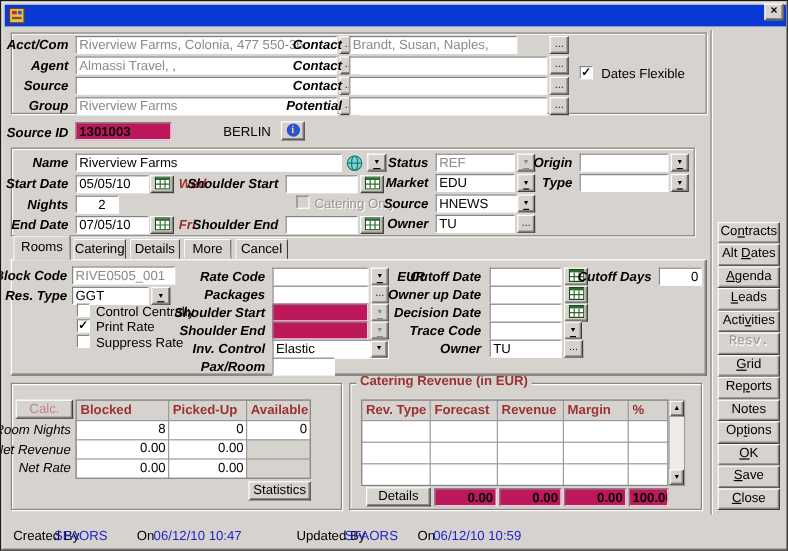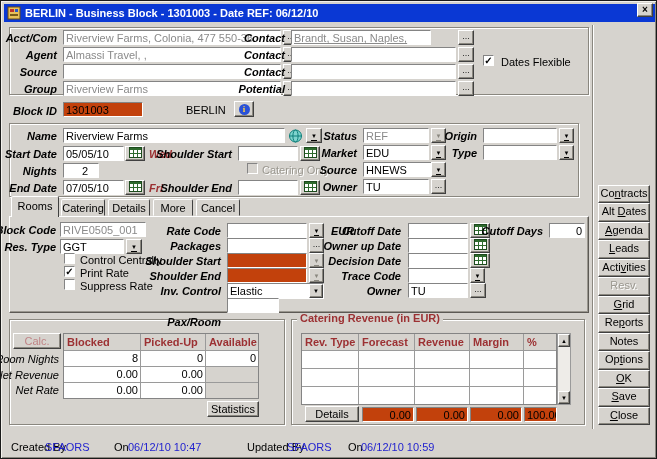"BERLIN - Business Block -" span.title-text { html: <span>BERLIN - Business Block - 1301003 - Date REF: 06/12/10</span> -> none }
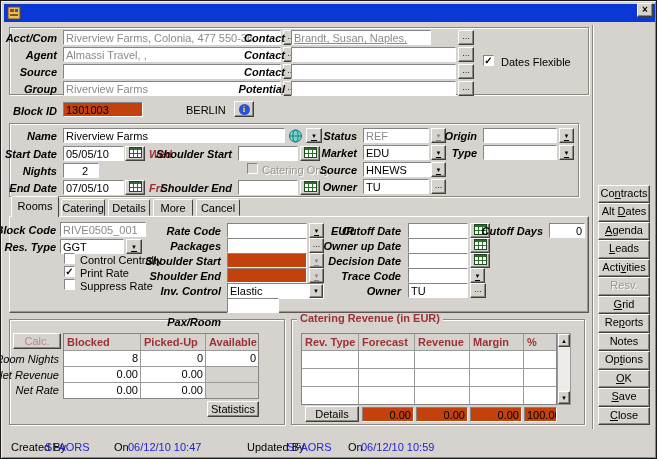"Brandt, Susan, Naples," div.fld { text-decoration: underline -> none }
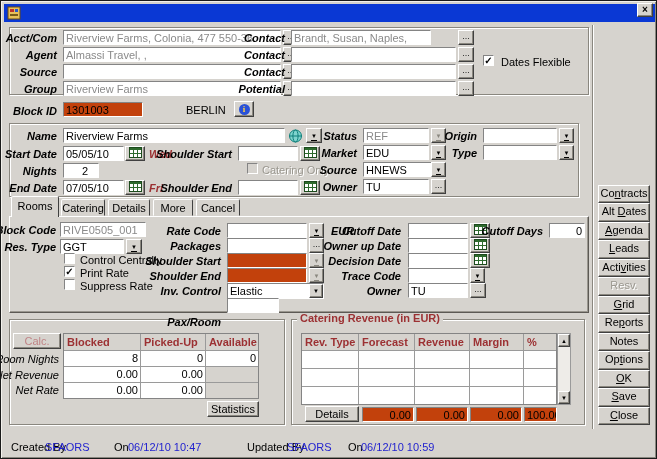"Block ID" div.lbl { text: Block -> Source }
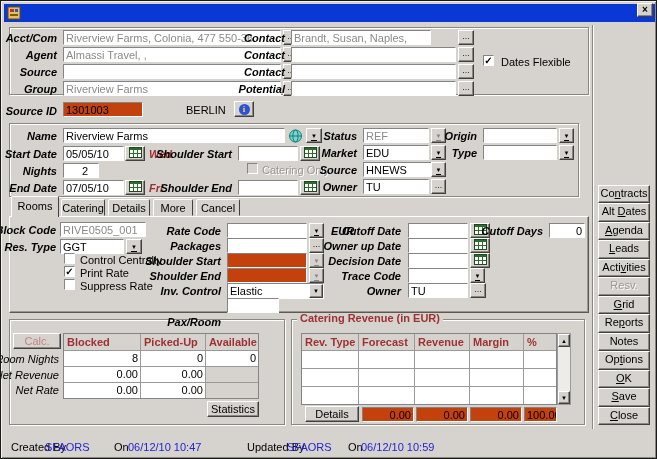"1301003" .fld.gray { background: #c2410c -> #be185d; font-weight: none -> bold }
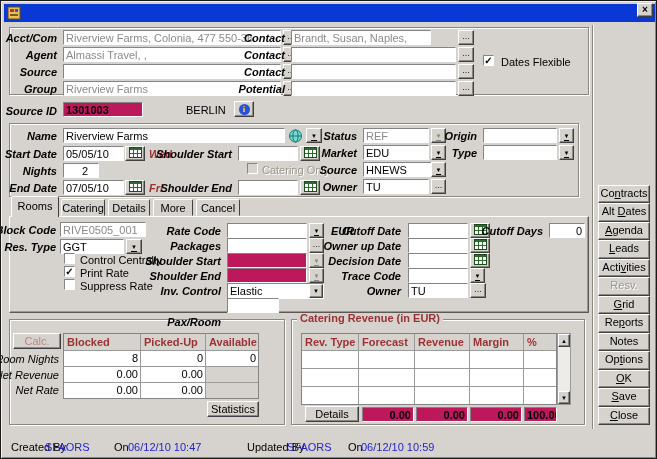"Resv." .side-btn.disabled { font-family: none -> Liberation Mono, monospace }
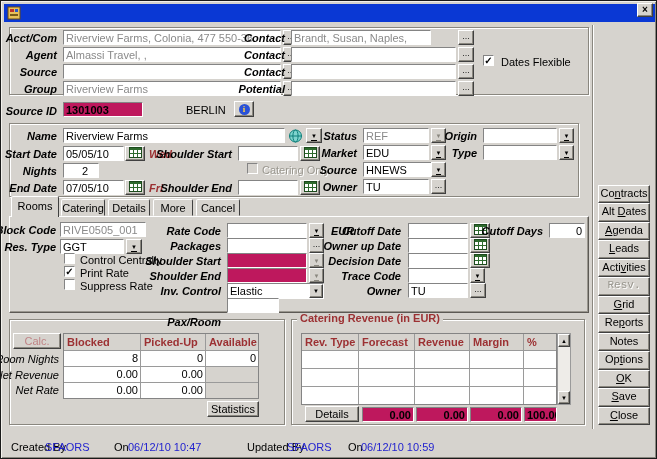"Pax/Room" div.lbl { margin-top: 16px -> none }
